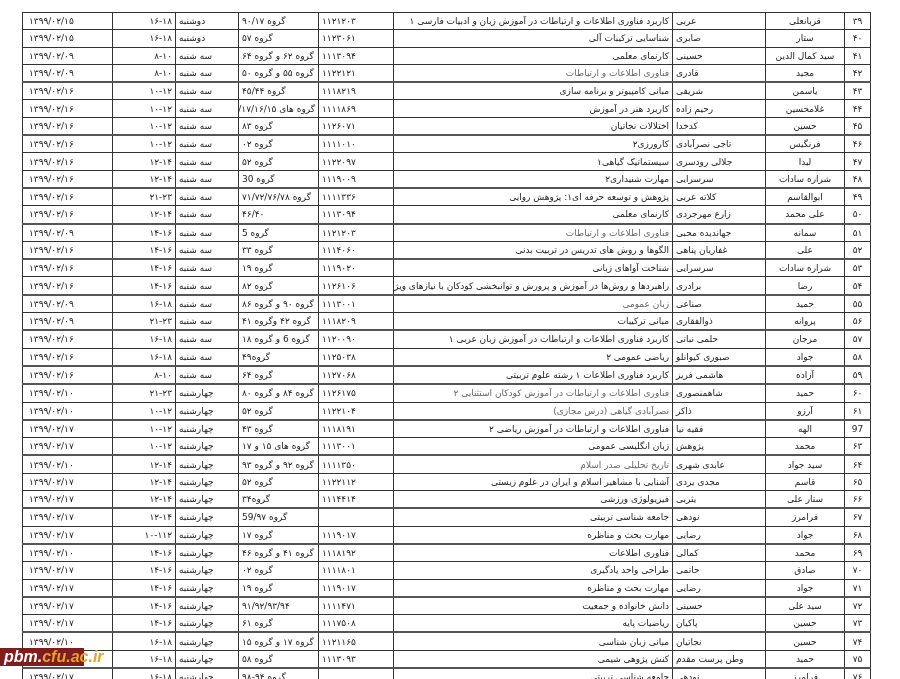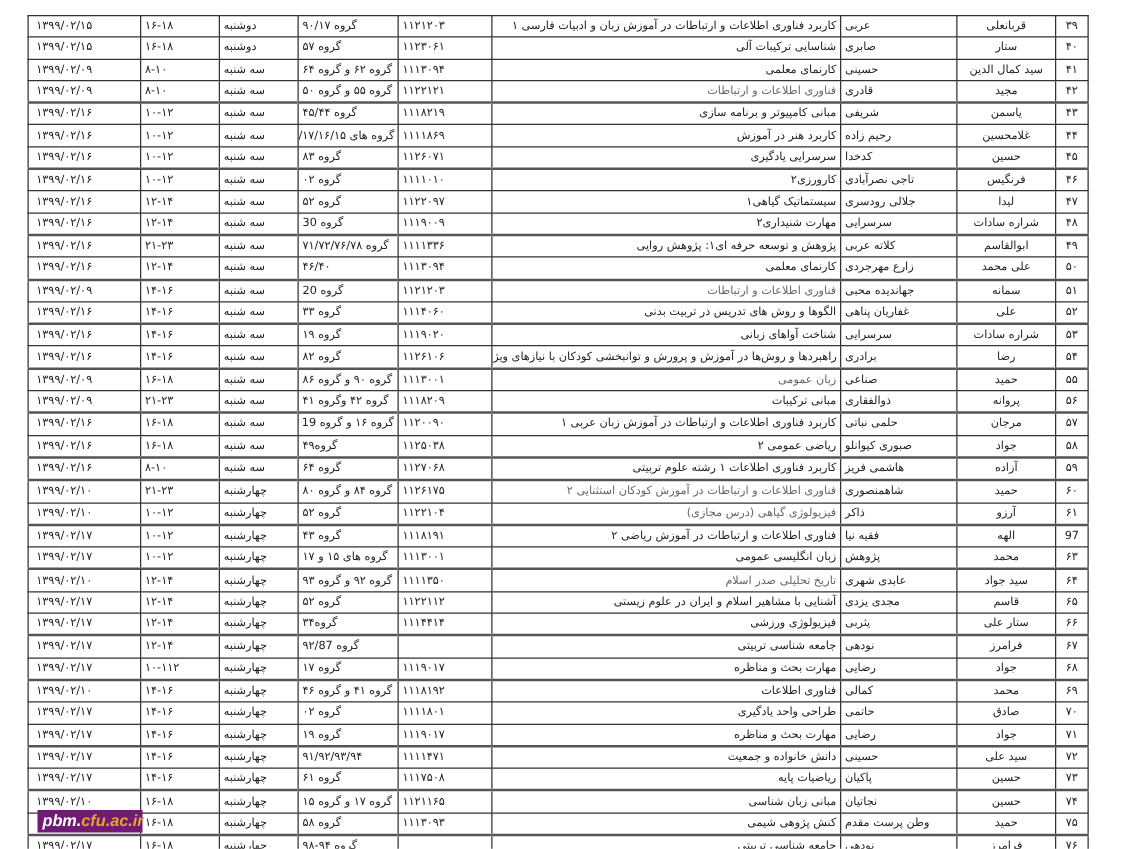"۱۶-۱۸" .c-time { text-align: none -> right }
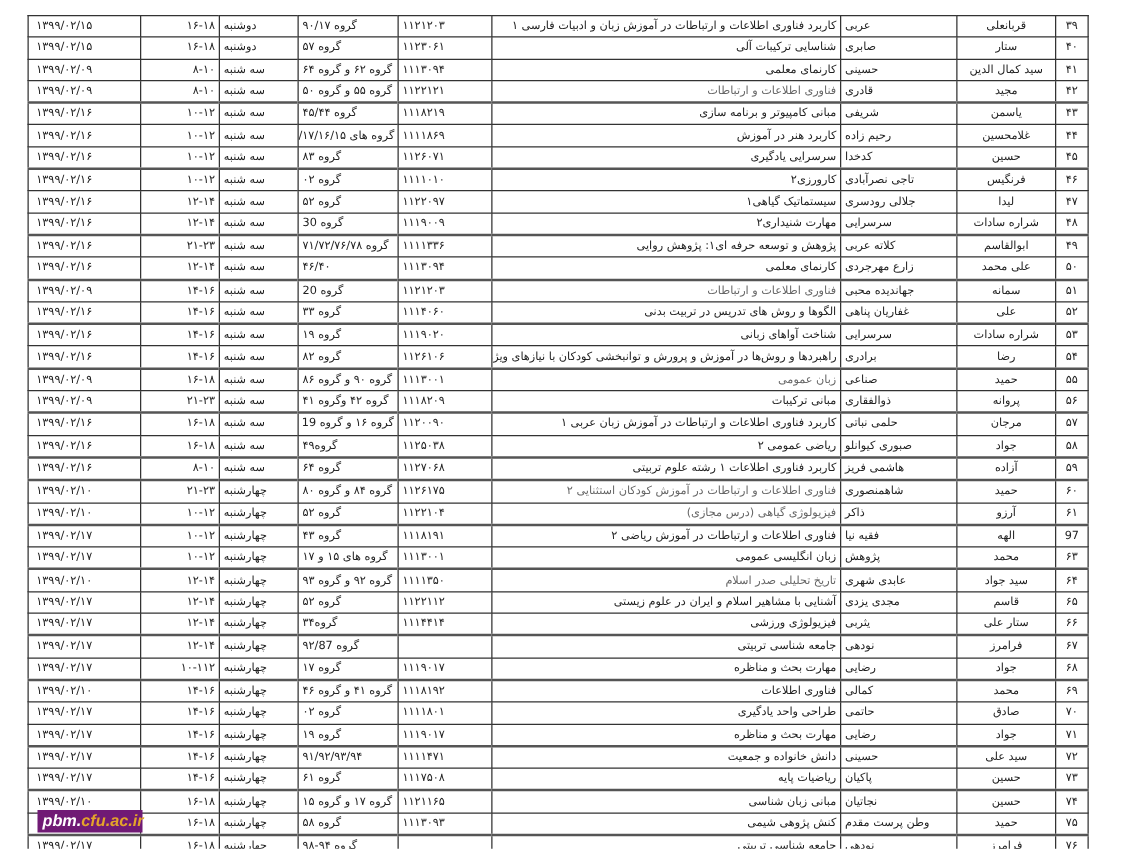"سرسرایی یادگیری" td.c-course { text: سرسرایی یادگیری -> اختلالات نجاتیان }
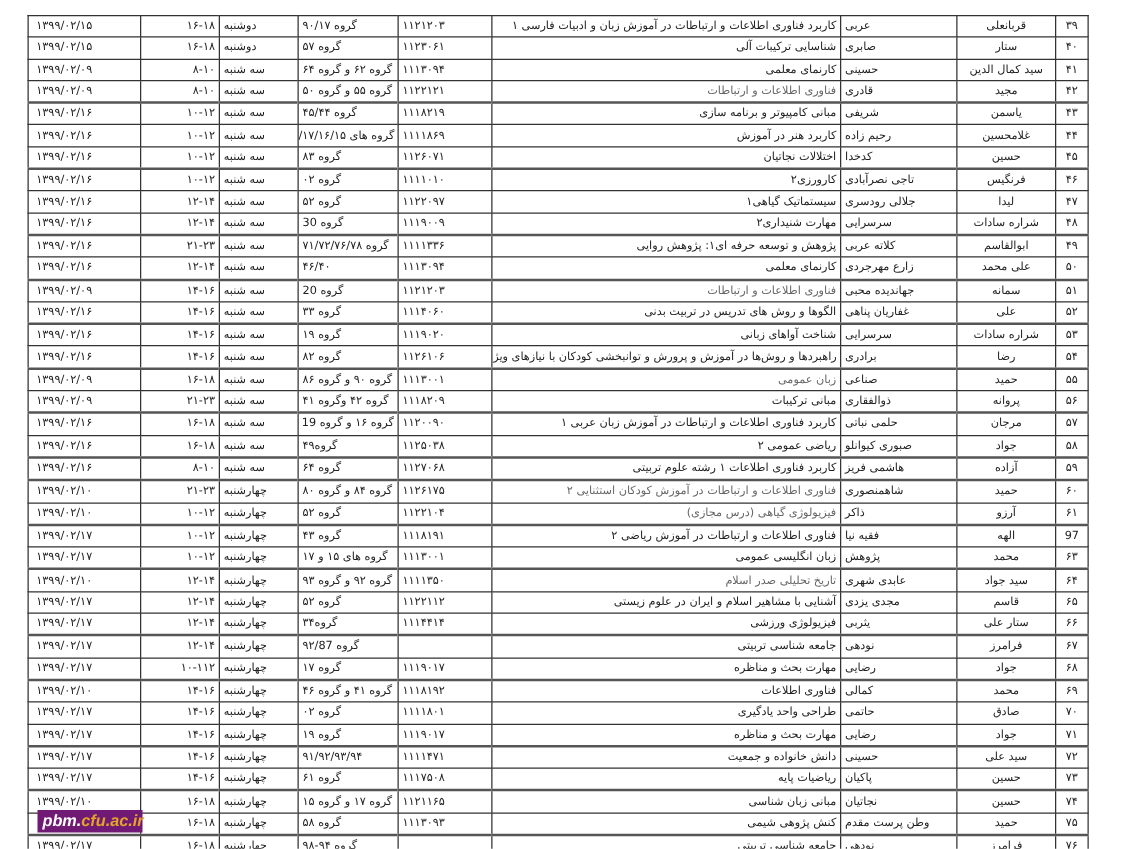"گروه 20" td.c-group { text: 20 -> 5 }
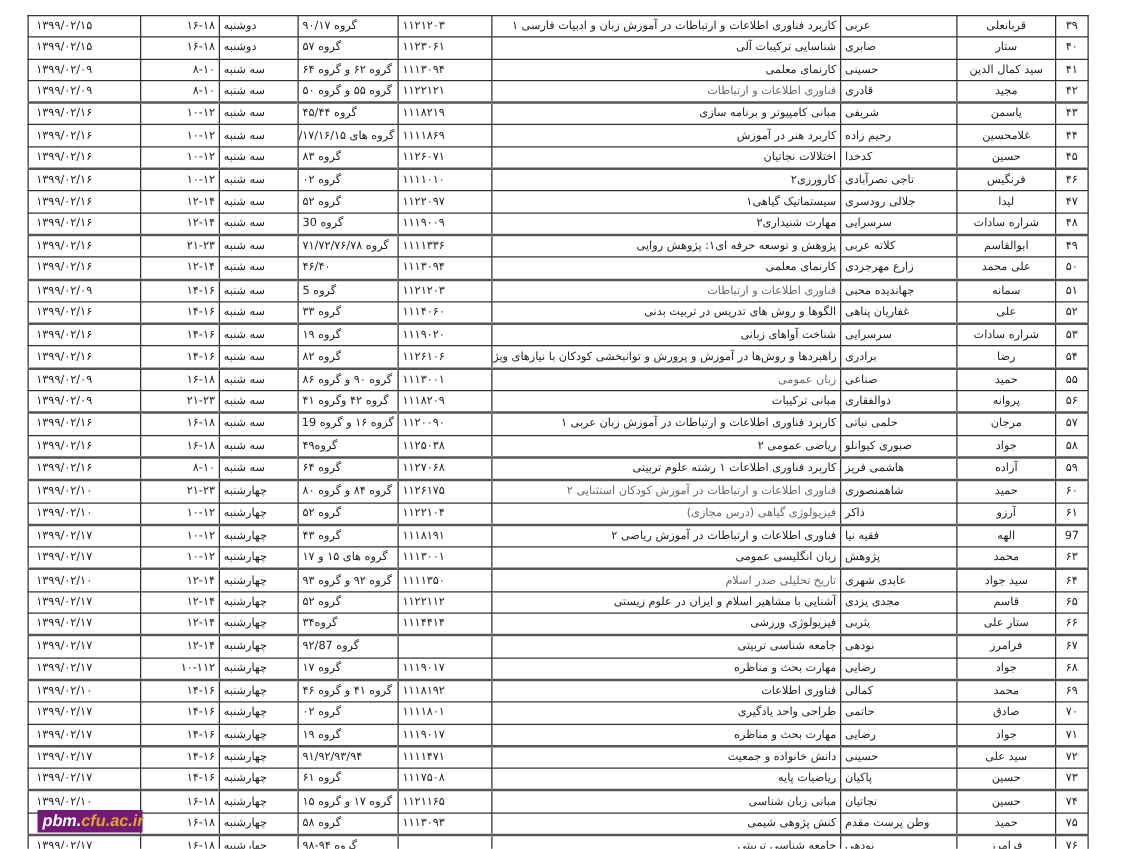"گروه ۱۶ و گروه 19" td.c-group { text: ۱۶ و گروه 19 -> 6 و گروه ۱۸ }
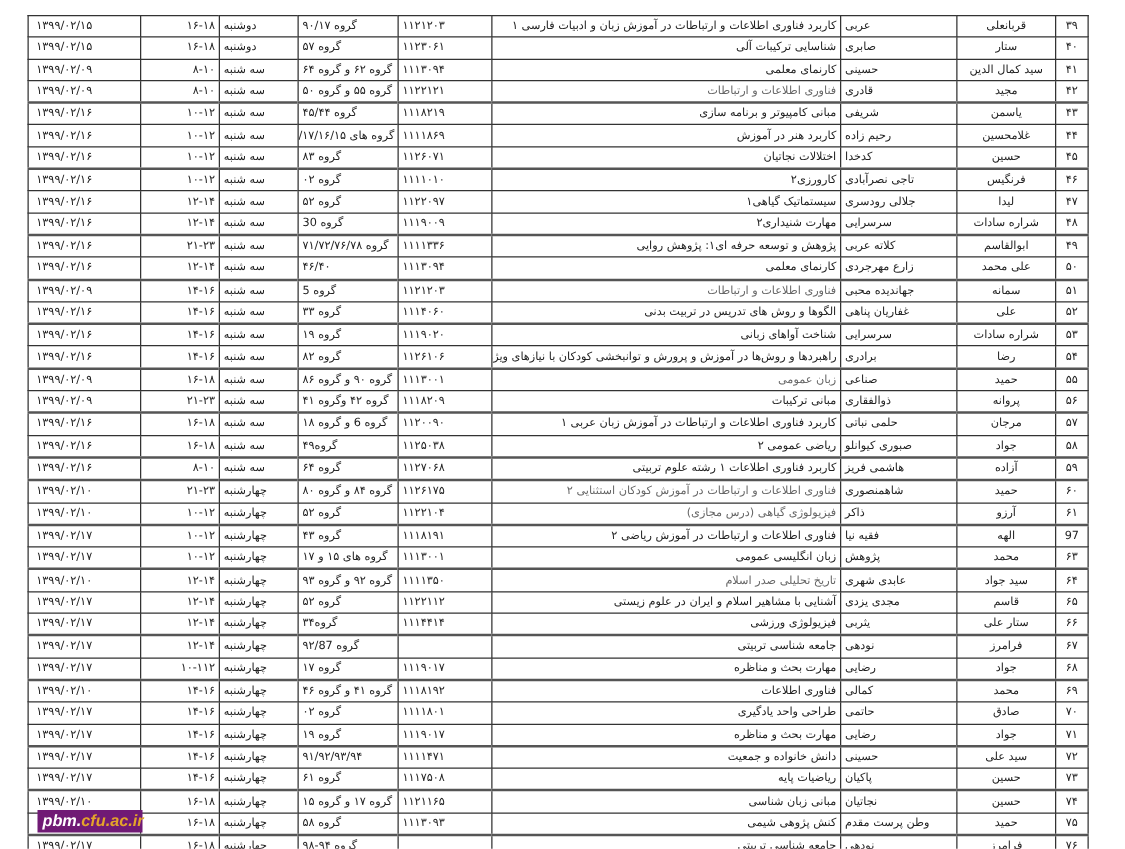"فیزیولوژی گیاهی (درس مجازی)" td.c-course { text: فیزیولوژی -> نصرآبادی }
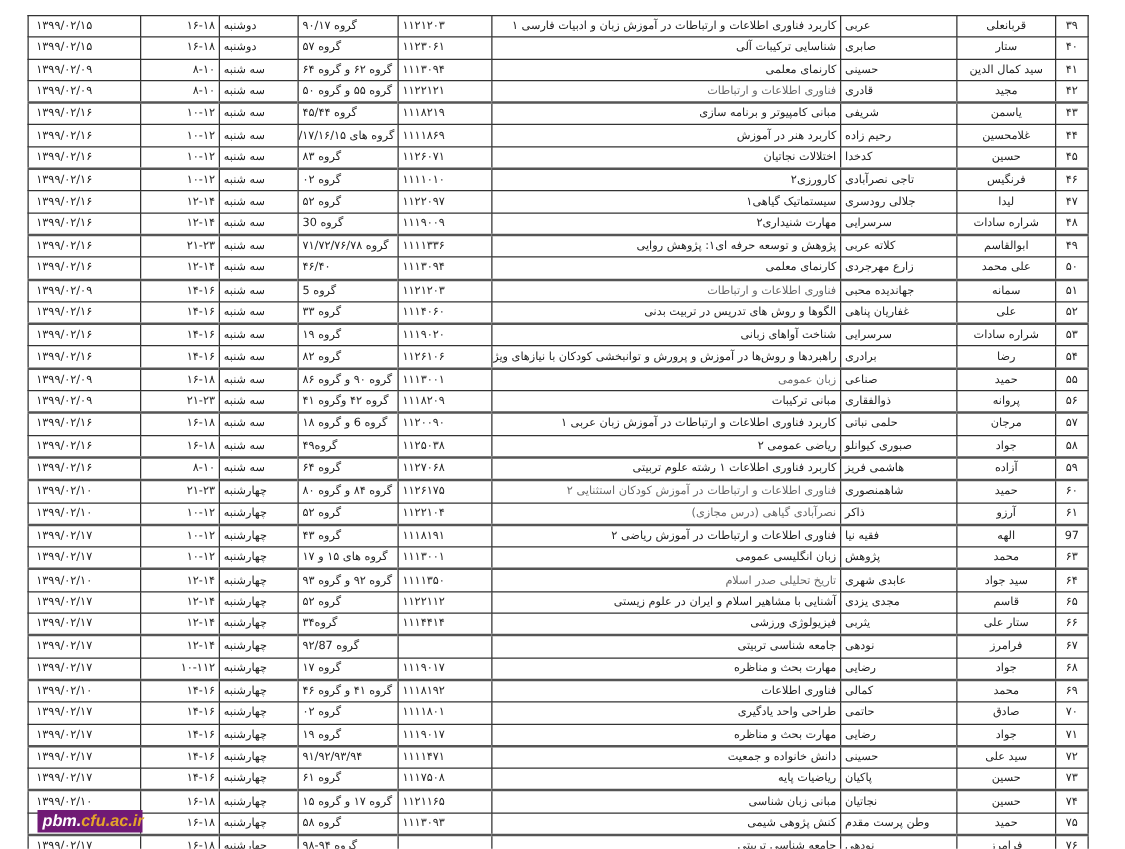"گروه ۹۲/87" td.c-group { text: ۹۲/87 -> 59/۹۷ }
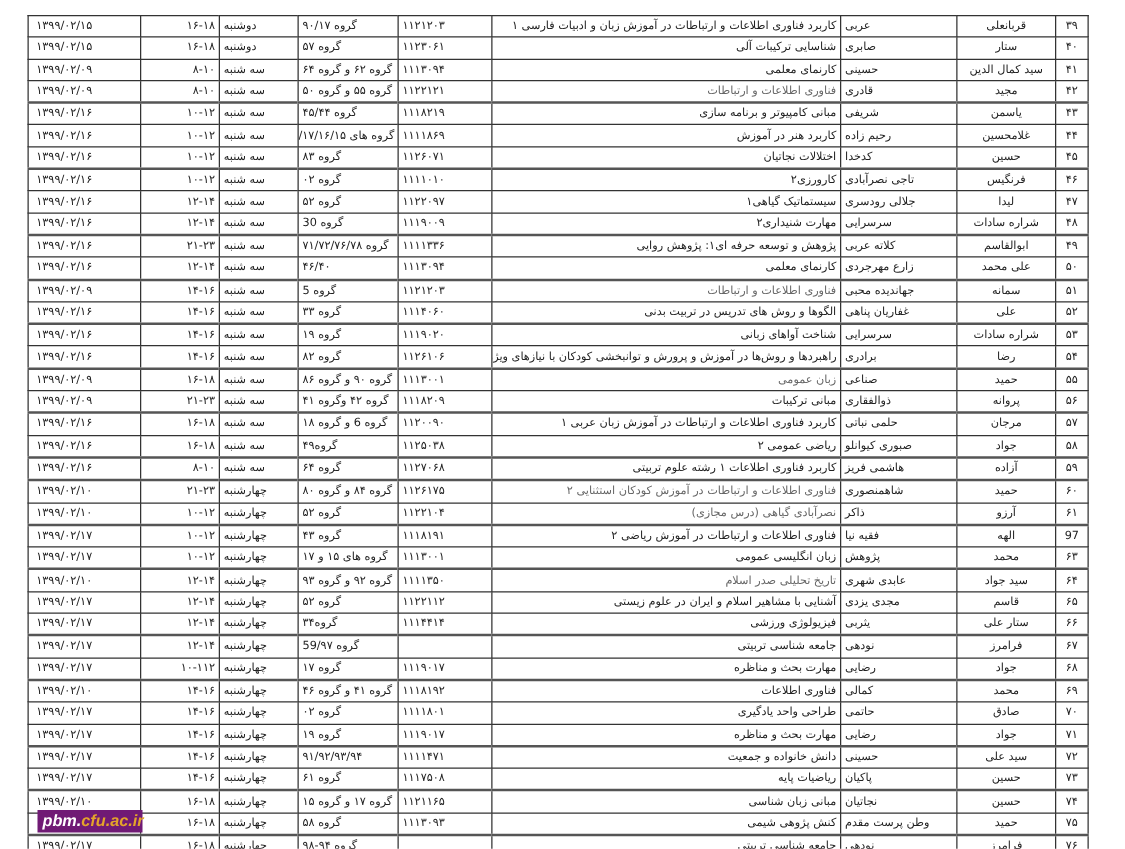"pbm.cfu.ac.ir" .watermark { background: #701a75 -> #7f1d1d; font-size: 13px -> 16px; margin-left: 30px -> none }
